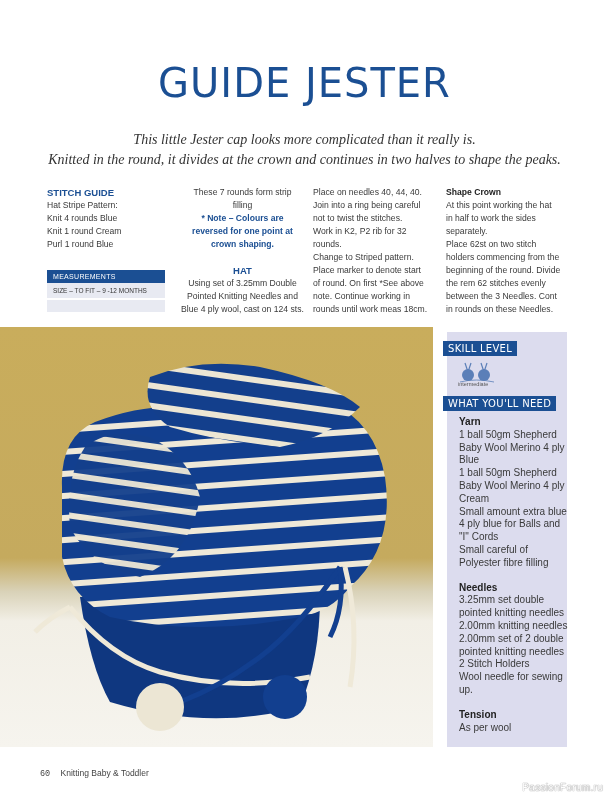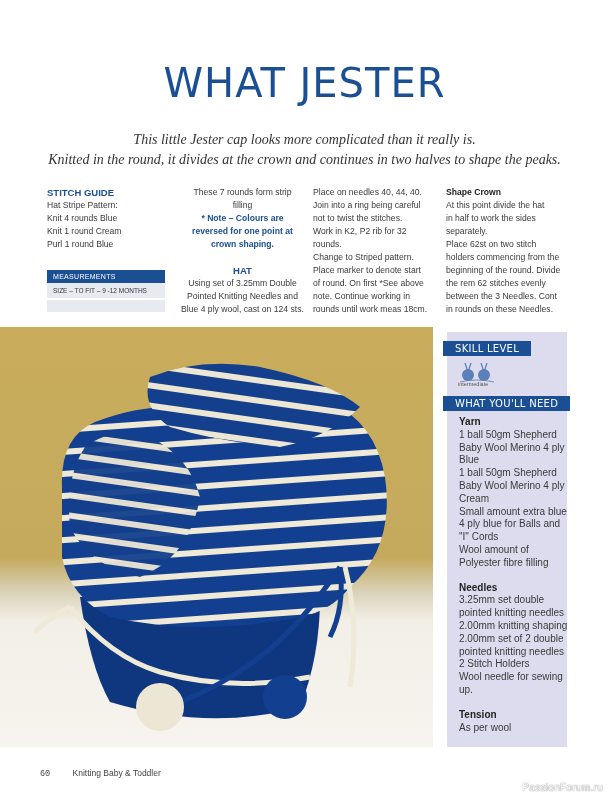"WHAT JESTER" div.title { text: WHAT -> GUIDE }
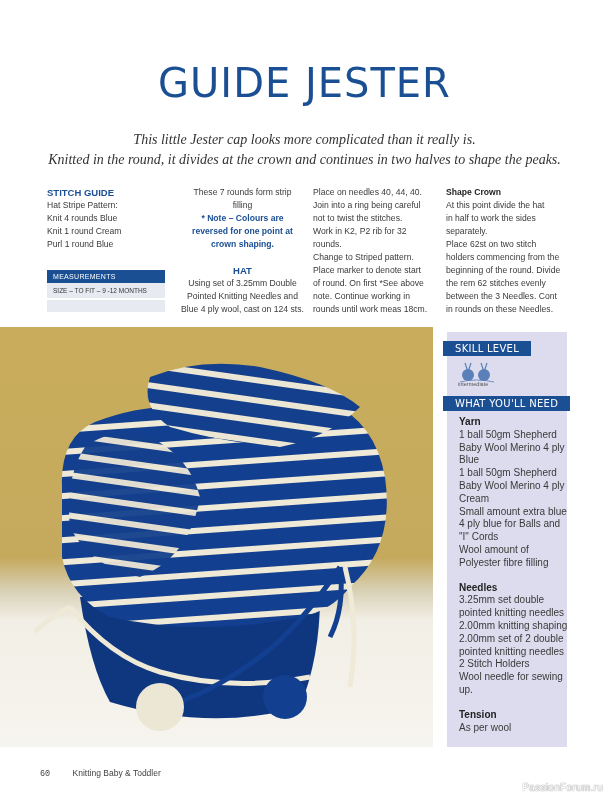"At this point divide the" p { text: divide -> working }
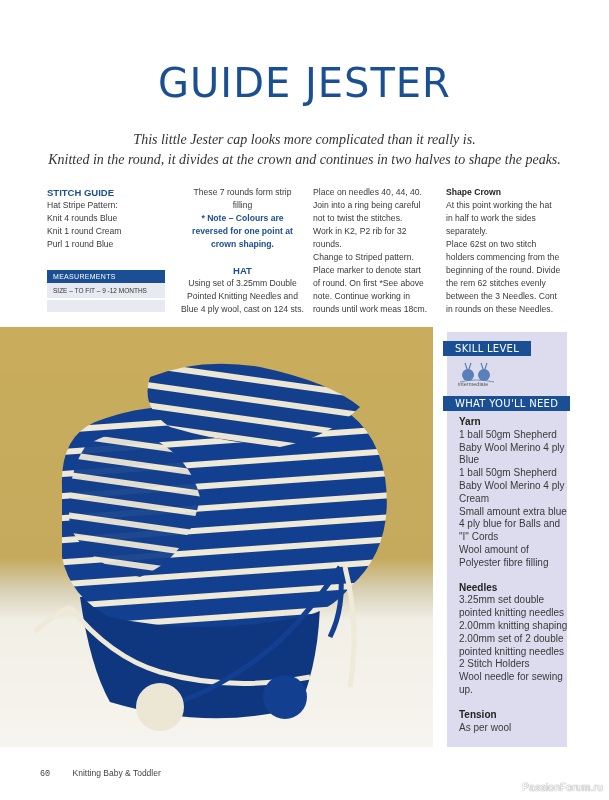"SKILL LEVEL" .tag { padding: 2px 12px -> 2px 5px }
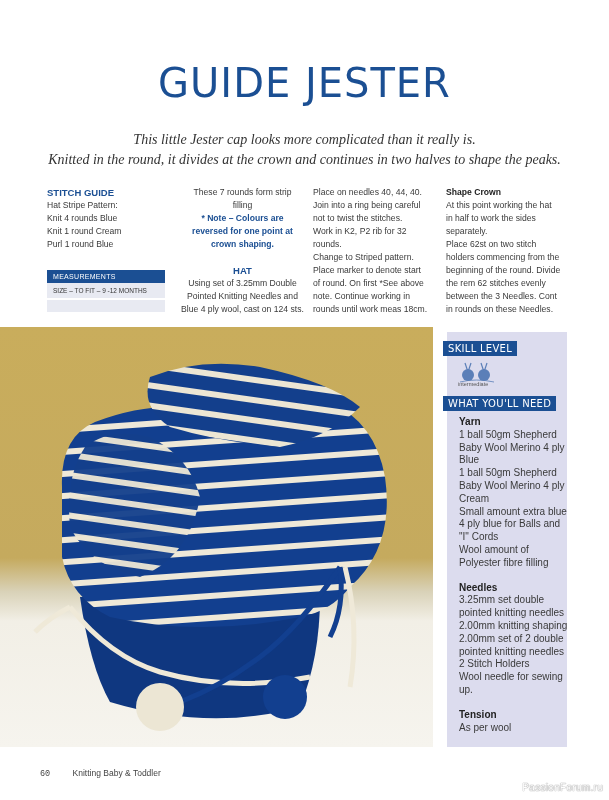"Wool amount of" p { text: Wool amount -> Small careful }
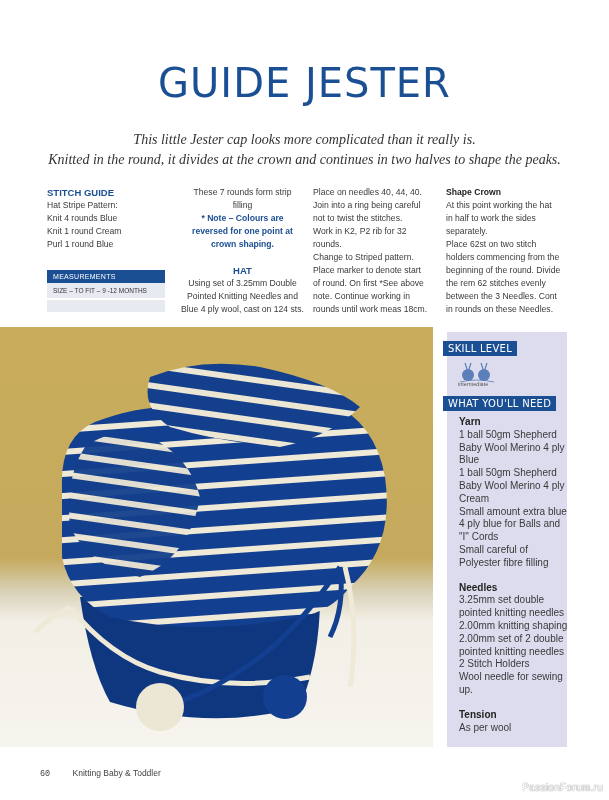"2.00mm knitting shaping" p { text: shaping -> needles }
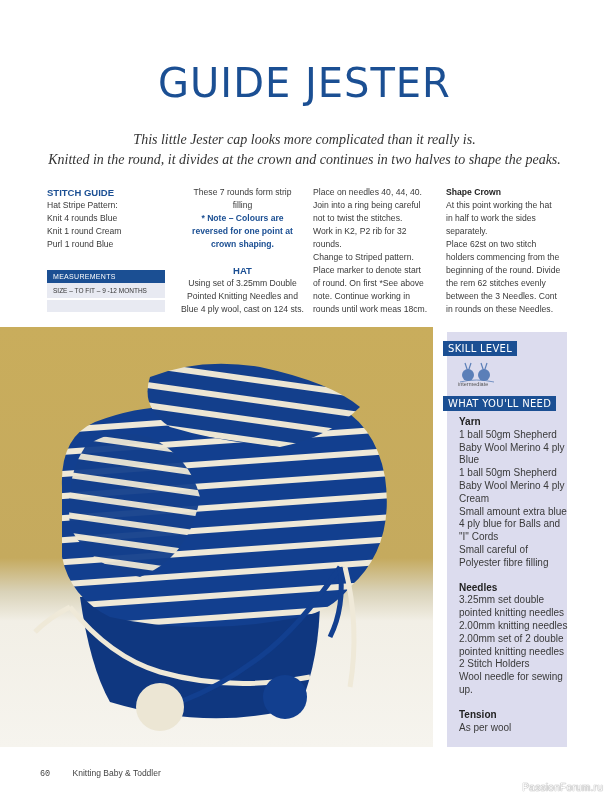"60" .footer .num { margin-right: 20px -> 8px }
